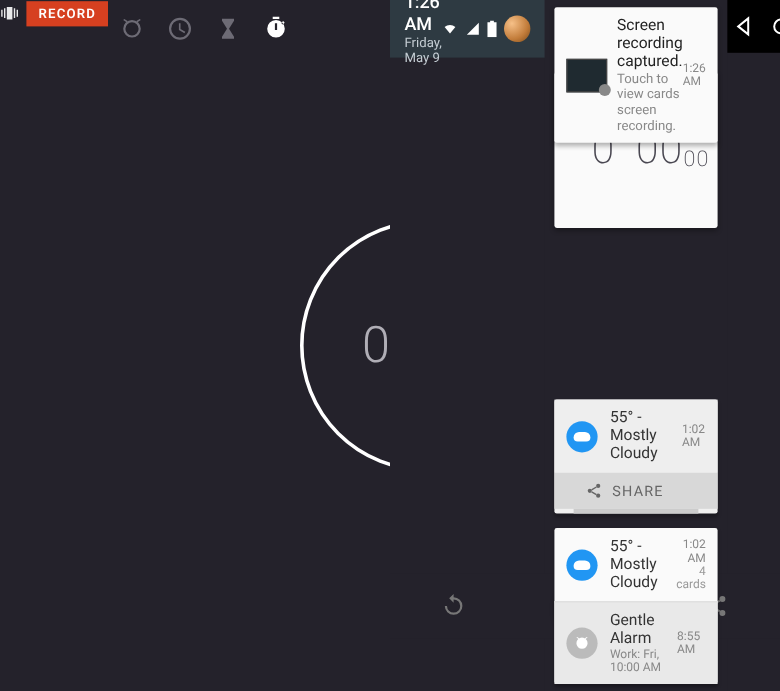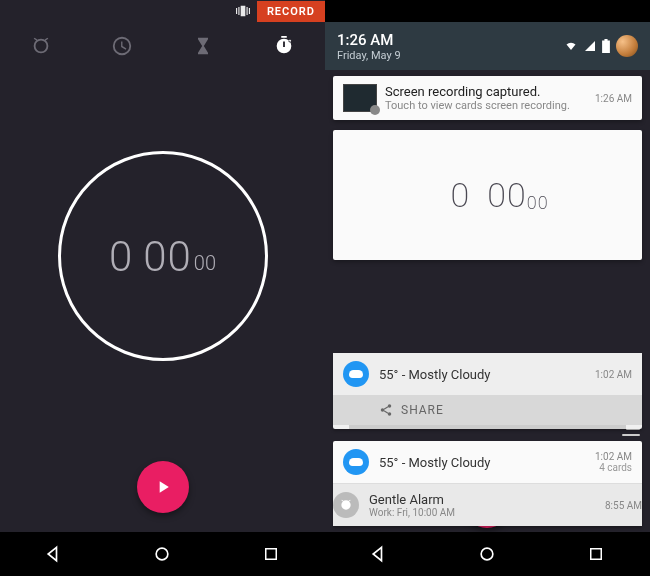"RECORD" .phone { flex-direction: column -> row }
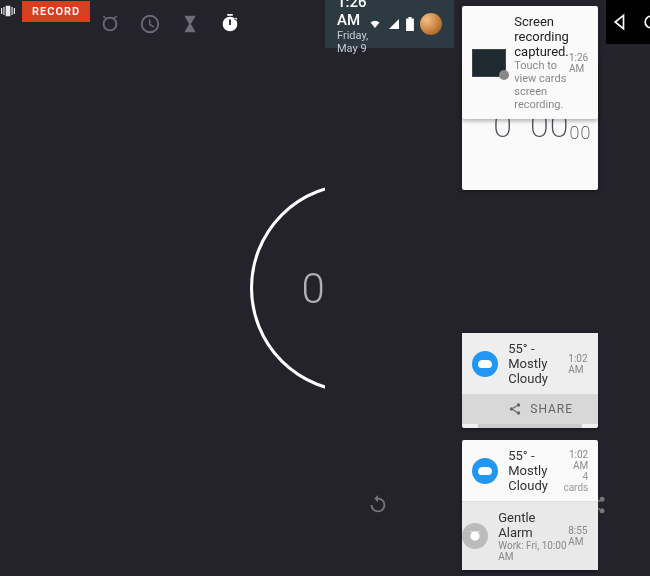"SHARE" .share-row { padding: 8px 10px 8px 46px -> 8px 10px 8px 26px }
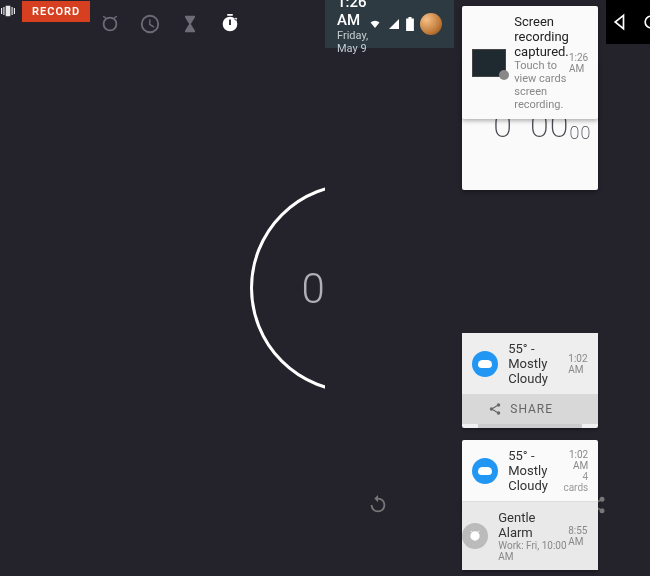"Gentle Alarm" .alarm-row { padding: 8px 0 -> 8px 10px }
